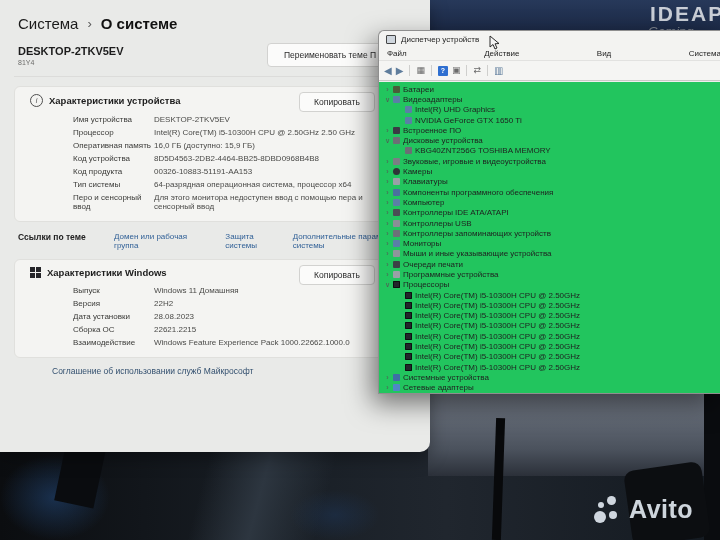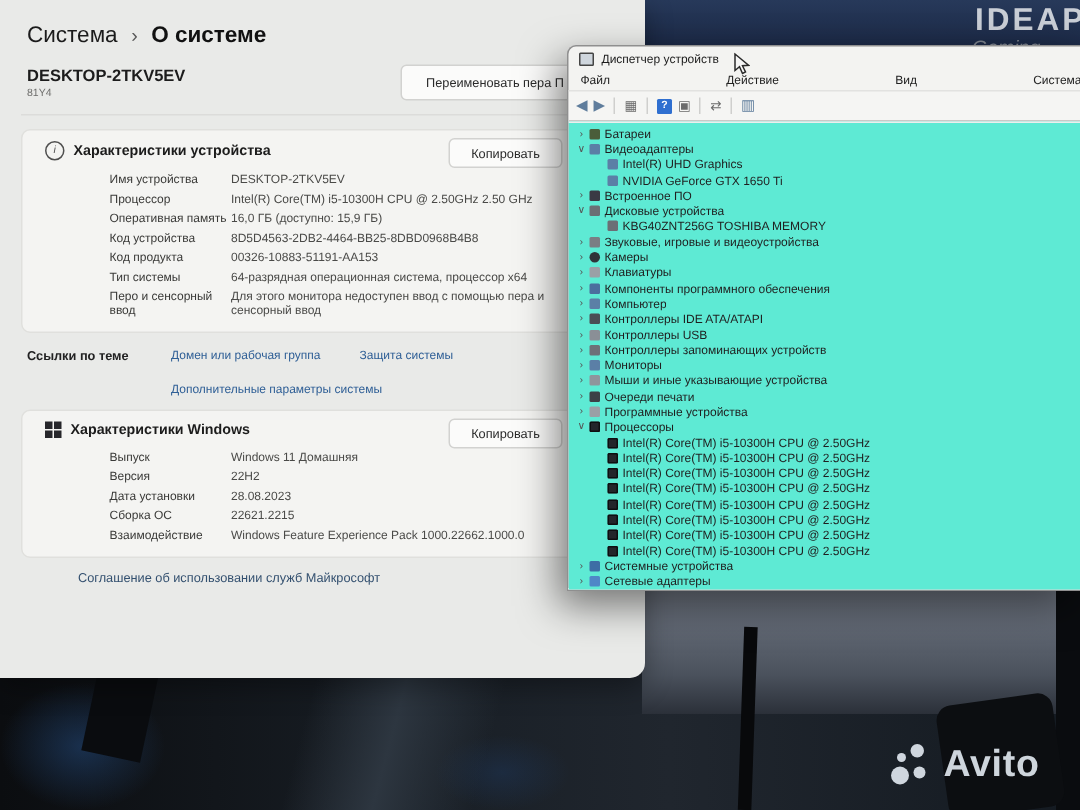"Переименовать пера П" div.rename-btn { text: пера -> теме }
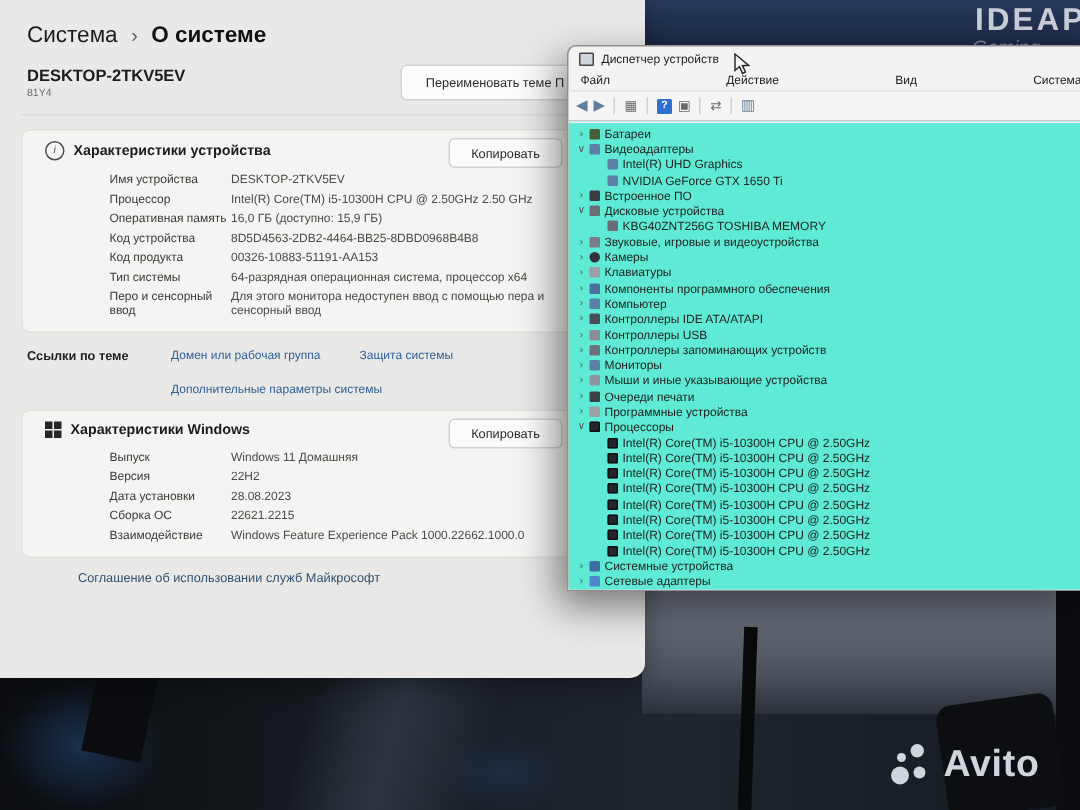"Батареи" .dm-tree { background: #5eead4 -> #22c55e }
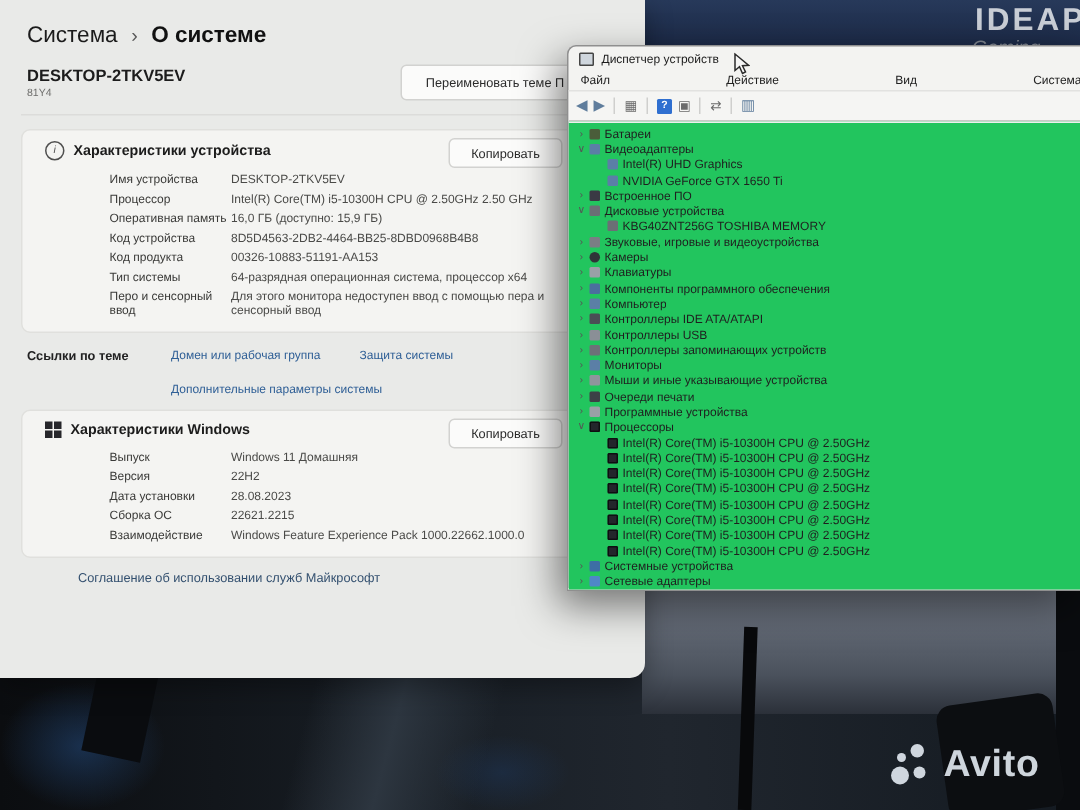"Домен или рабочая группа" .related-links { flex-direction: column -> row }
